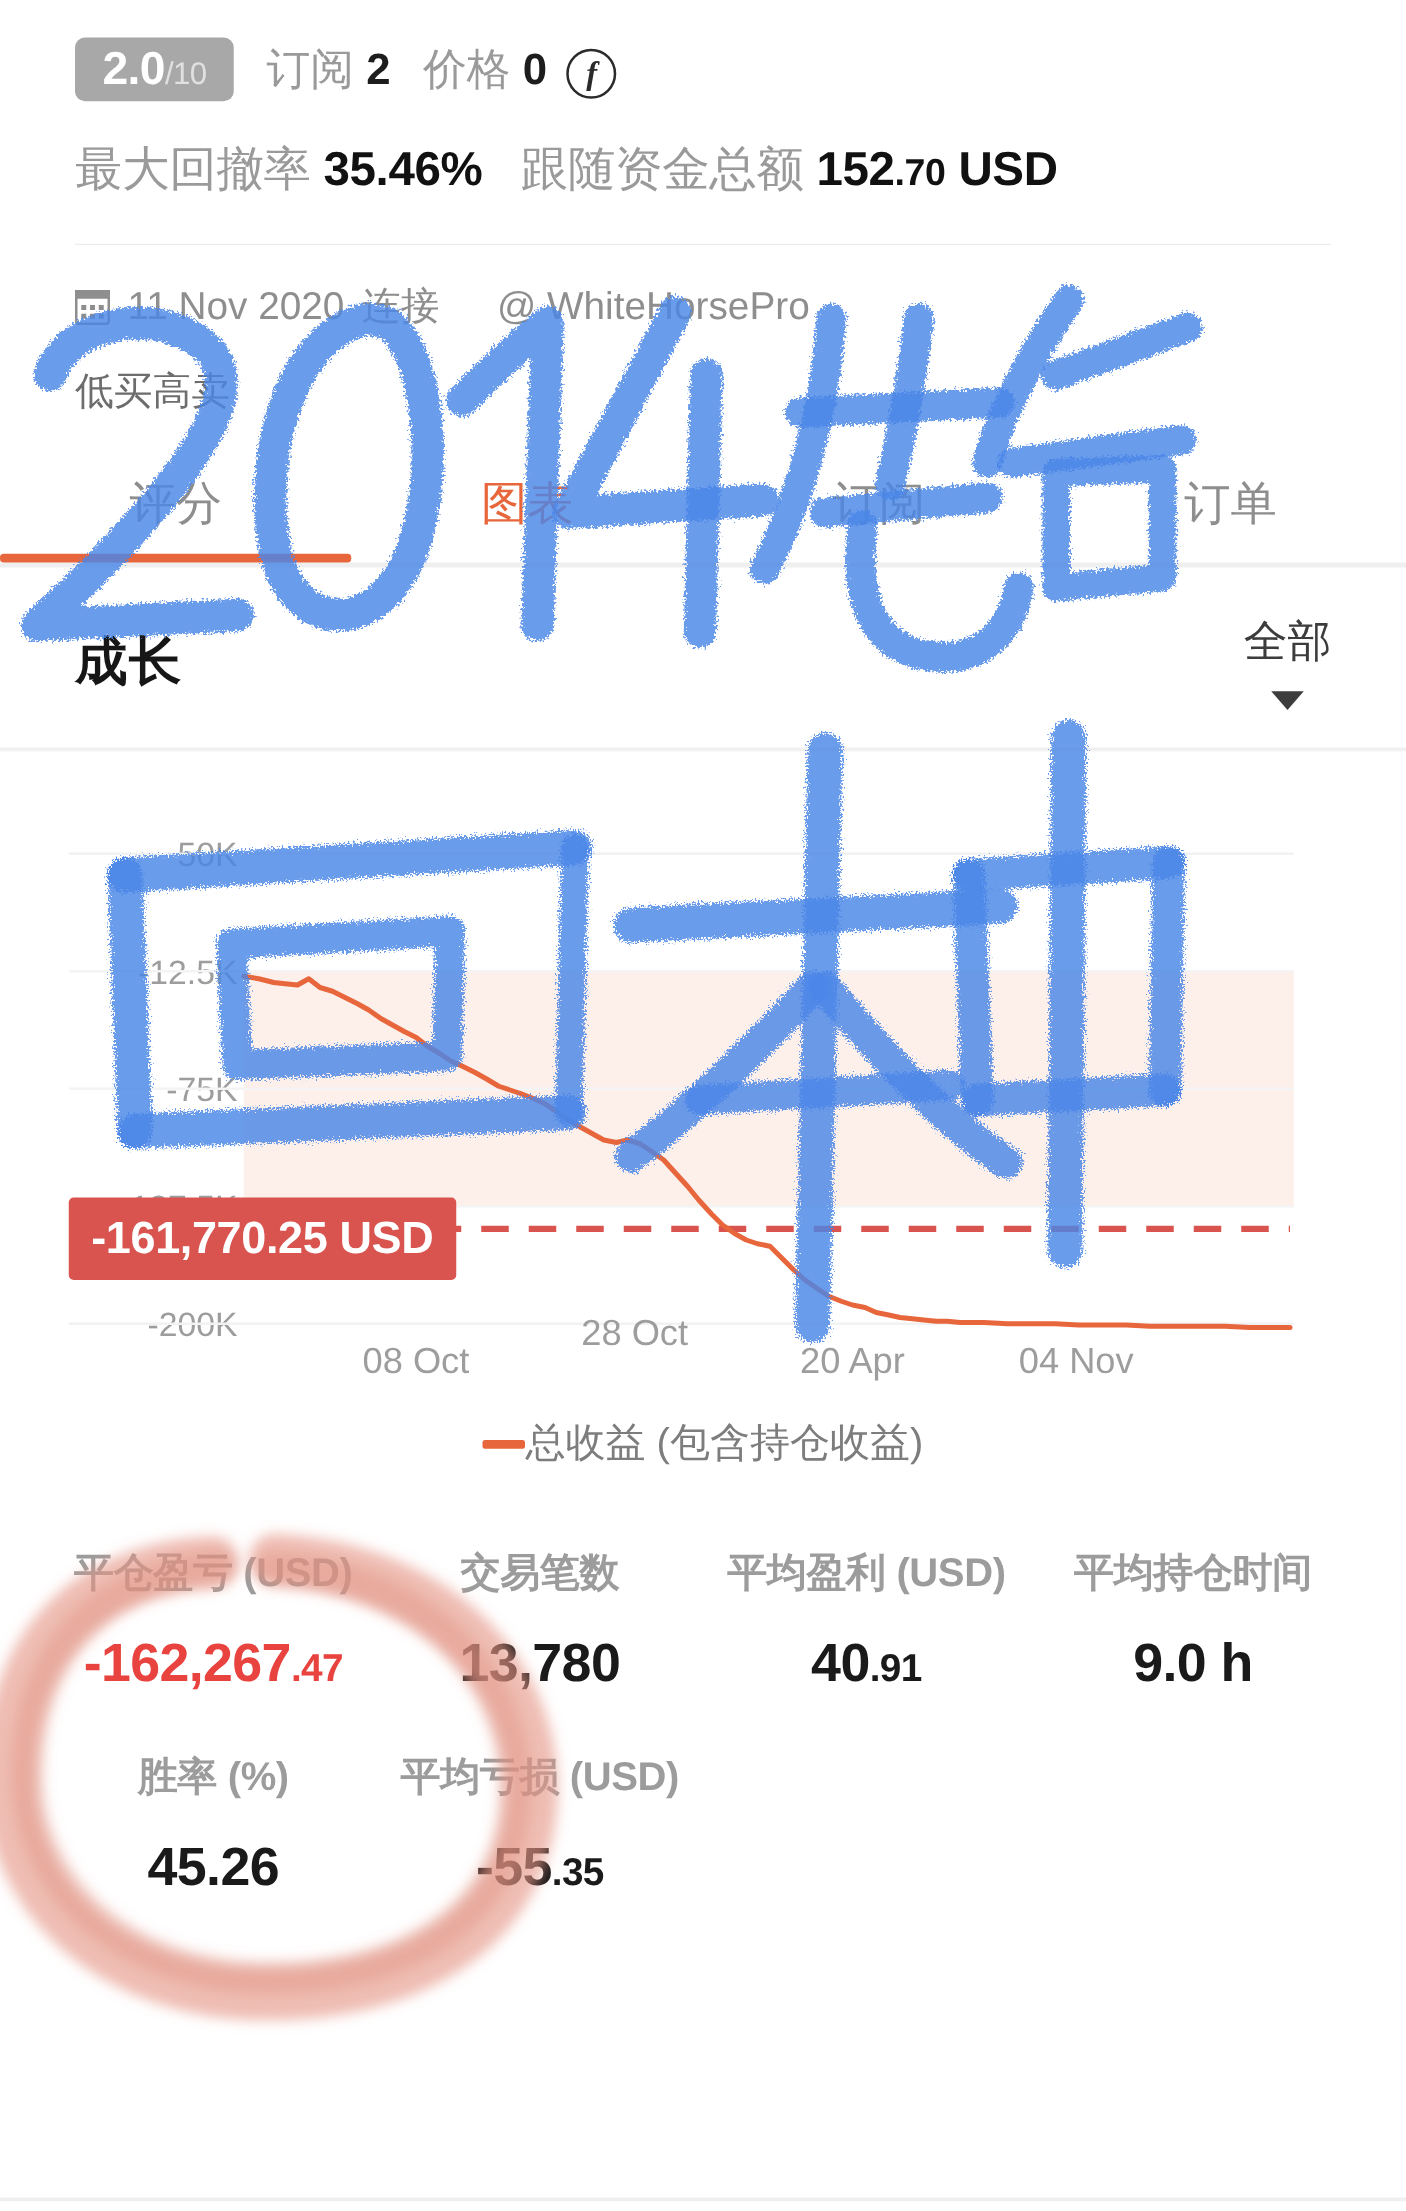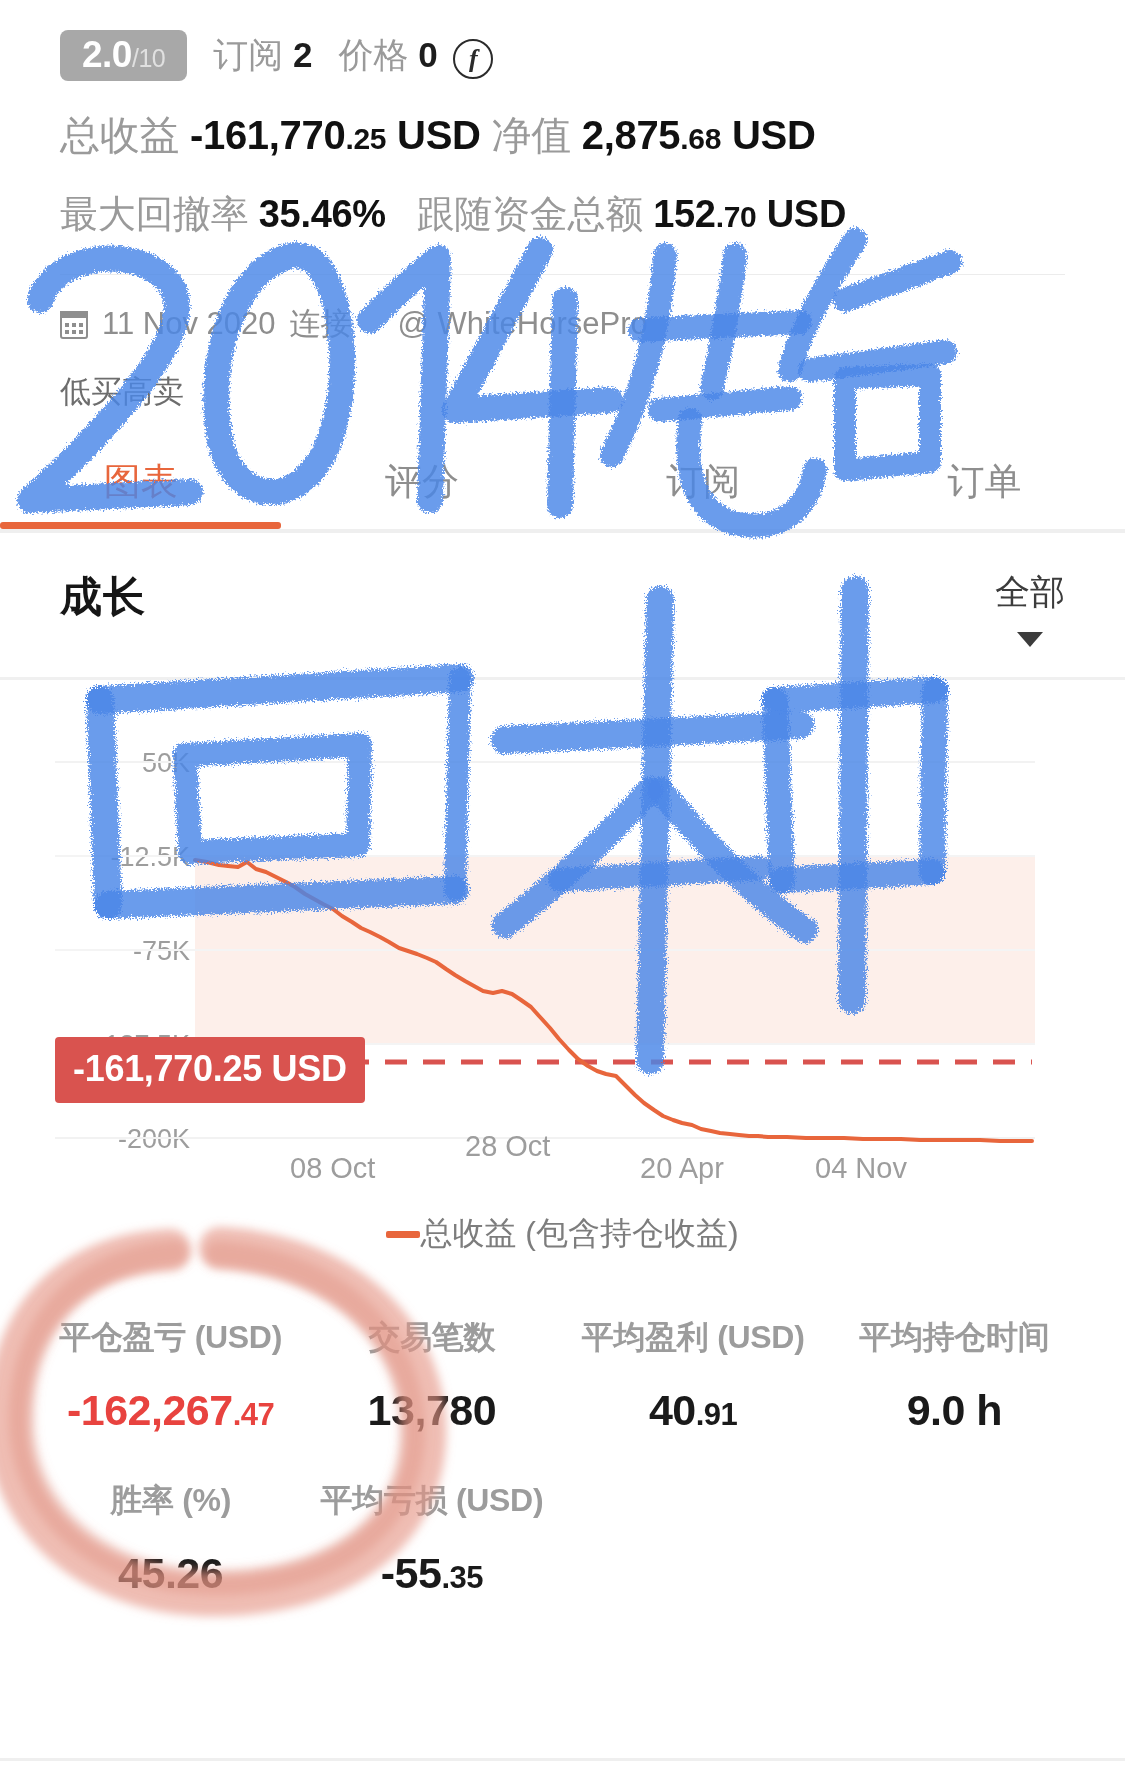"总收益 -161,770.25 USD 净值 2,875.68" div.row2 { html: <div> <span>总收益</span> <b>-161,770</b><span>.25</span> <b>USD</b> <span>净值</span> <b>2,875</b><span>.68</span> <b>USD</b> </div> -> none }
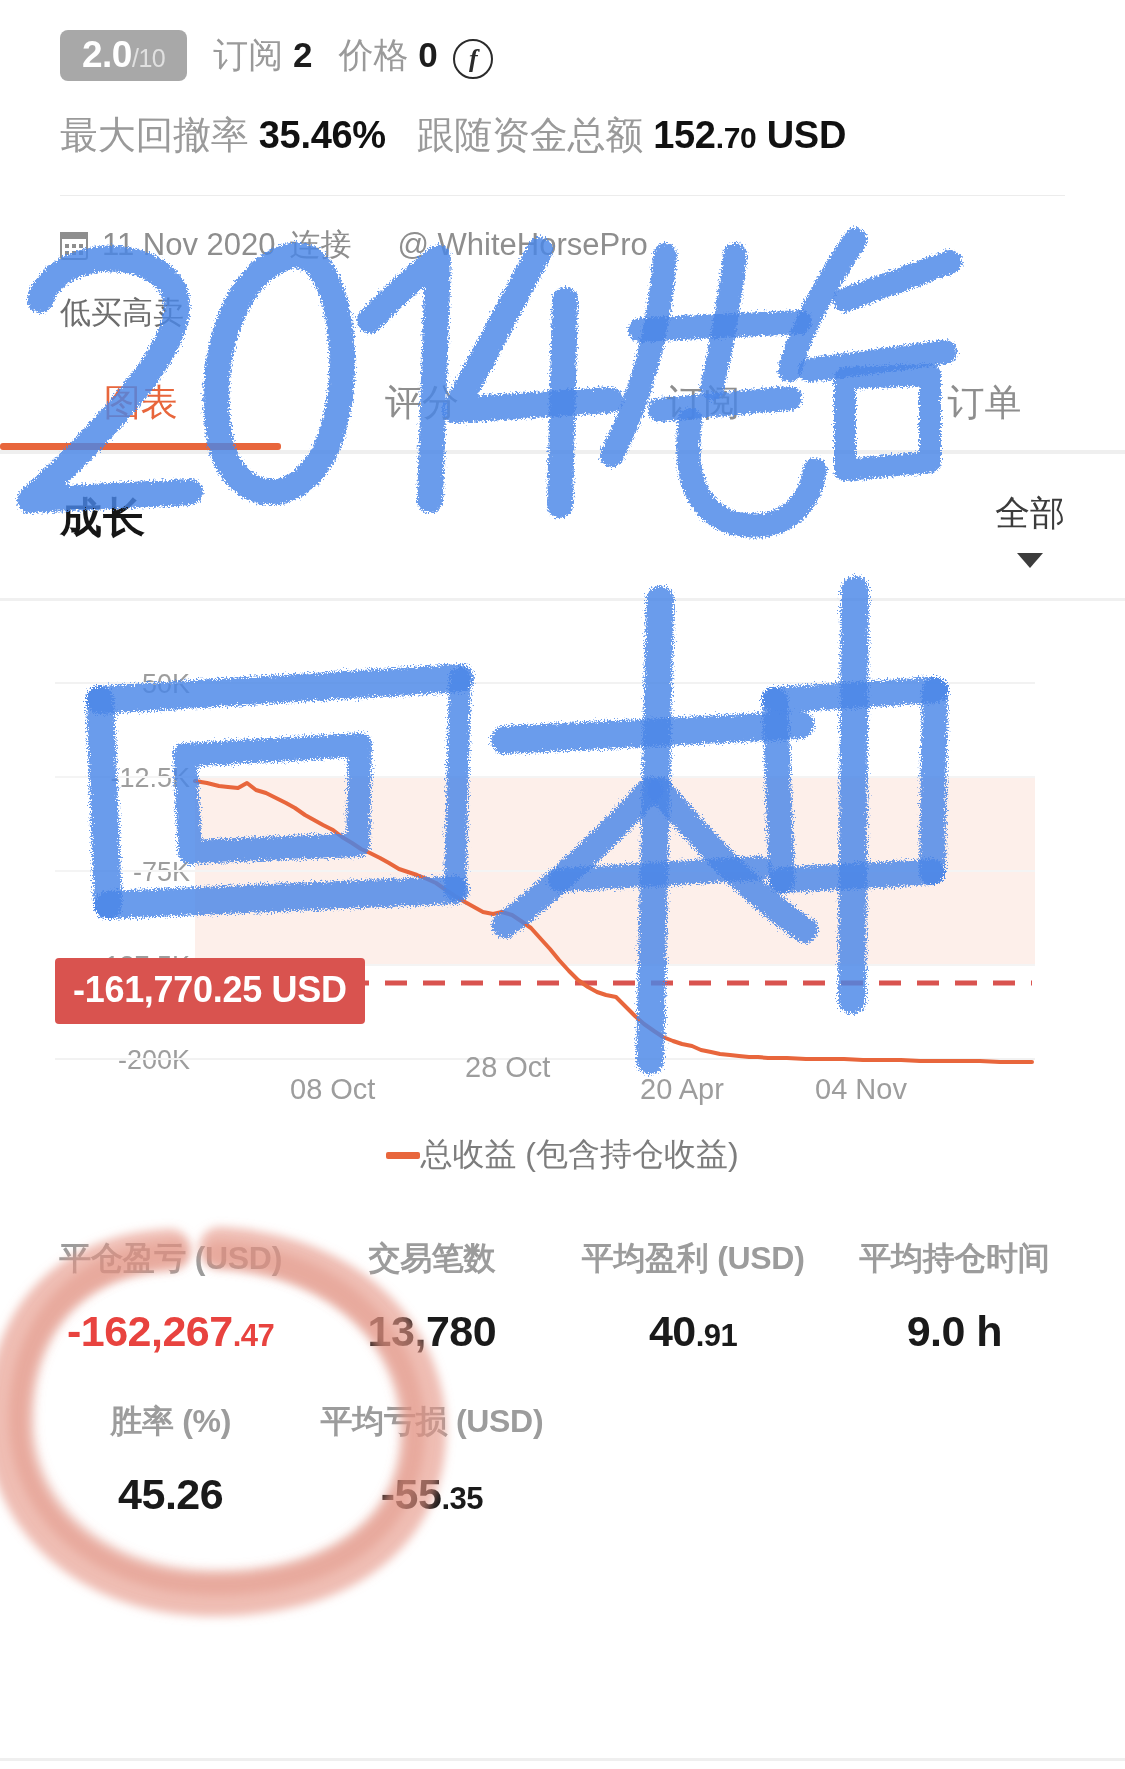"图表" div.tab { order: before "评分" -> after "评分" }
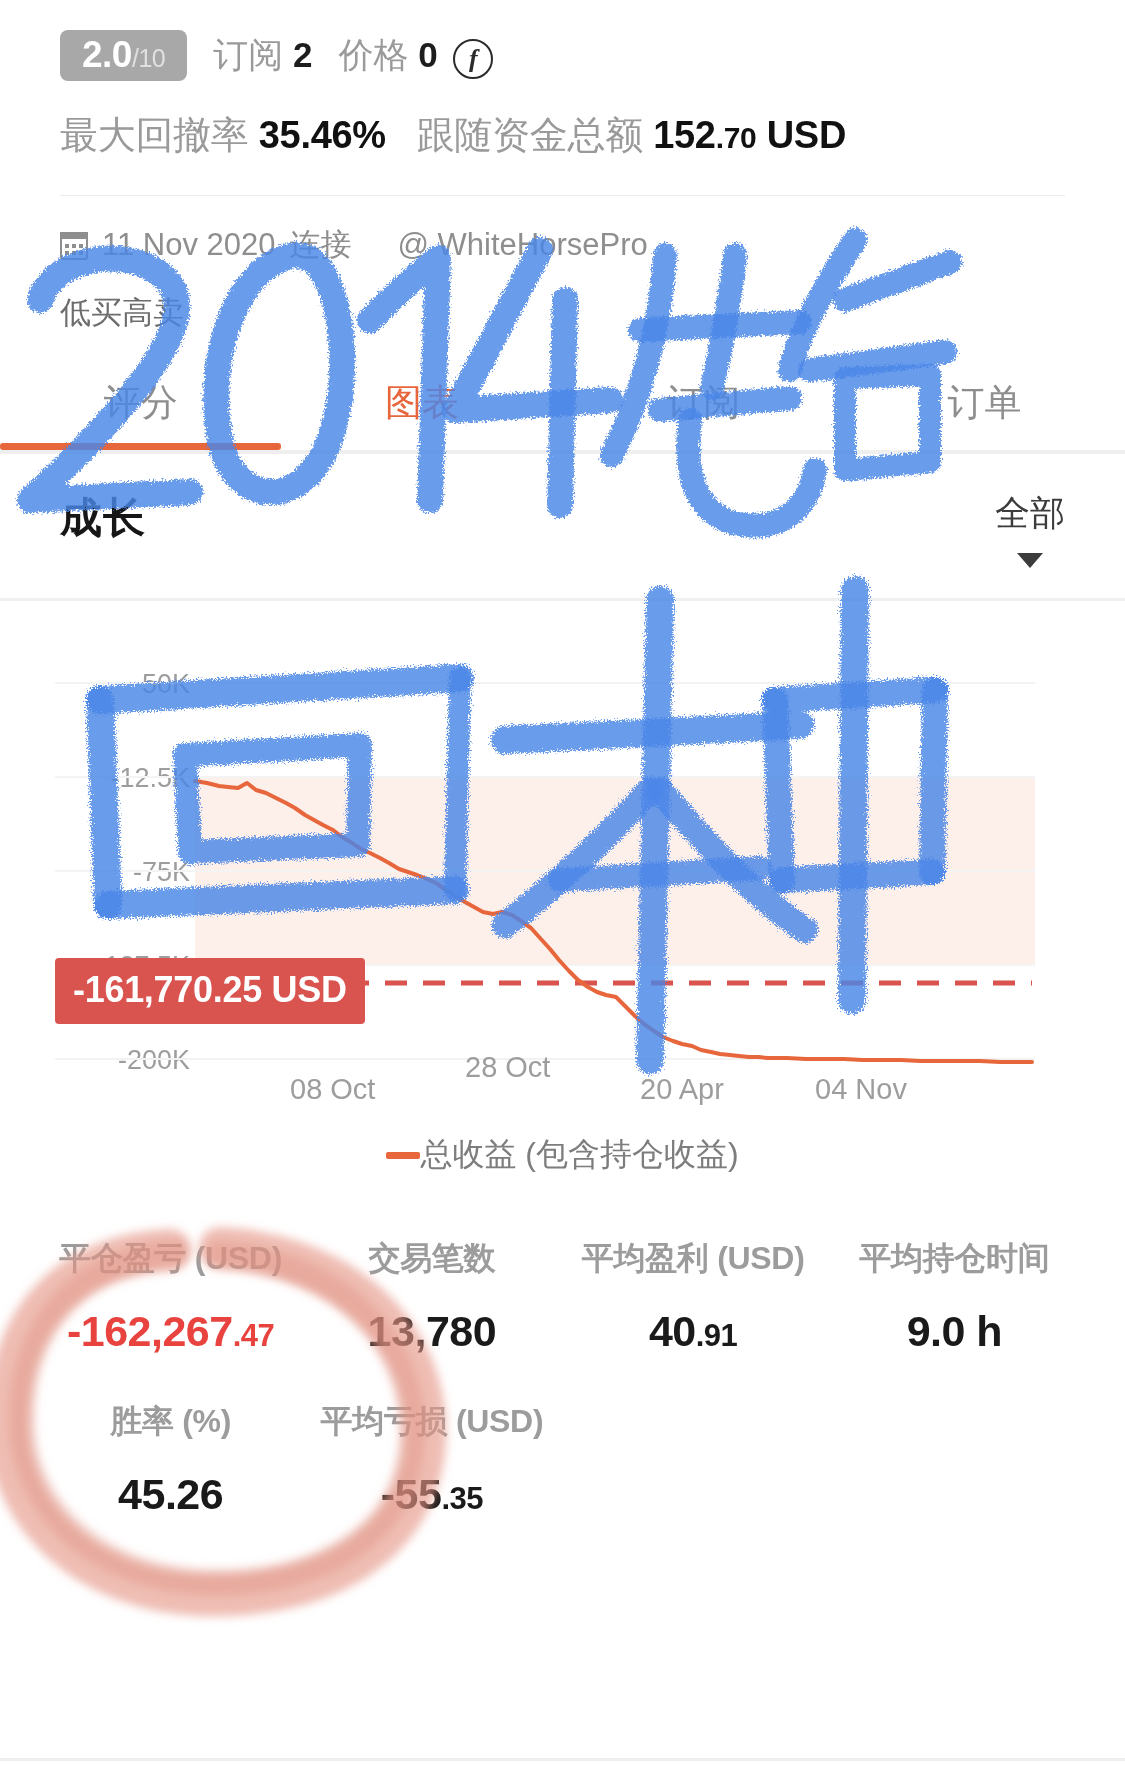"成长" .sec-head { align-items: flex-start -> center }
